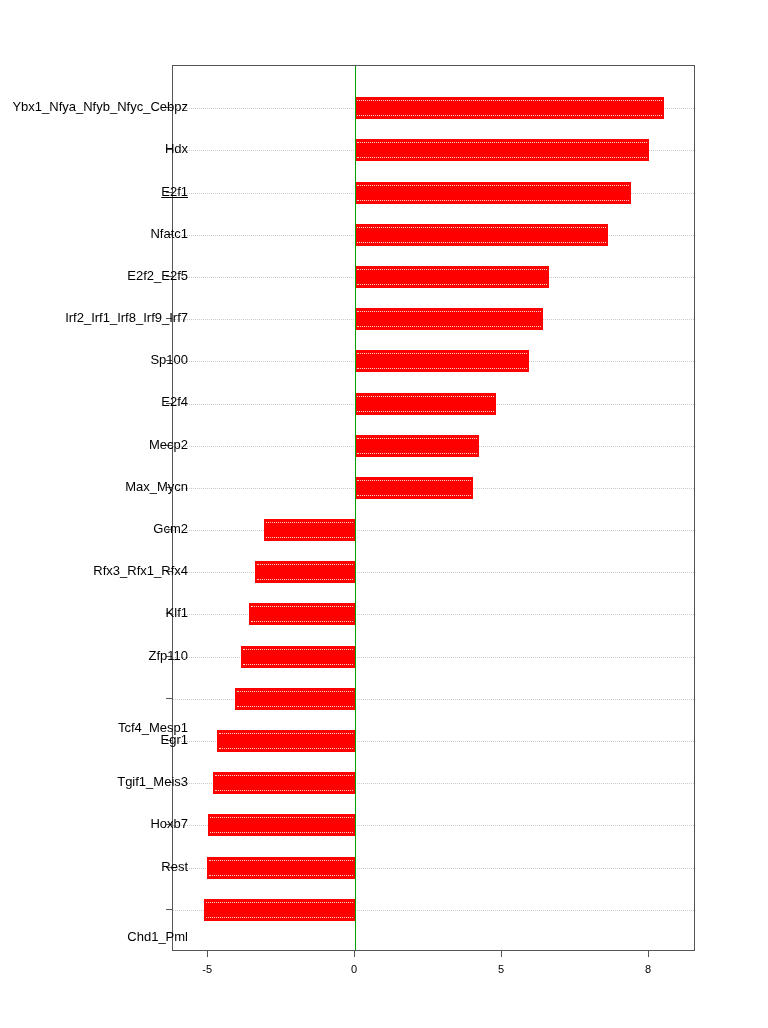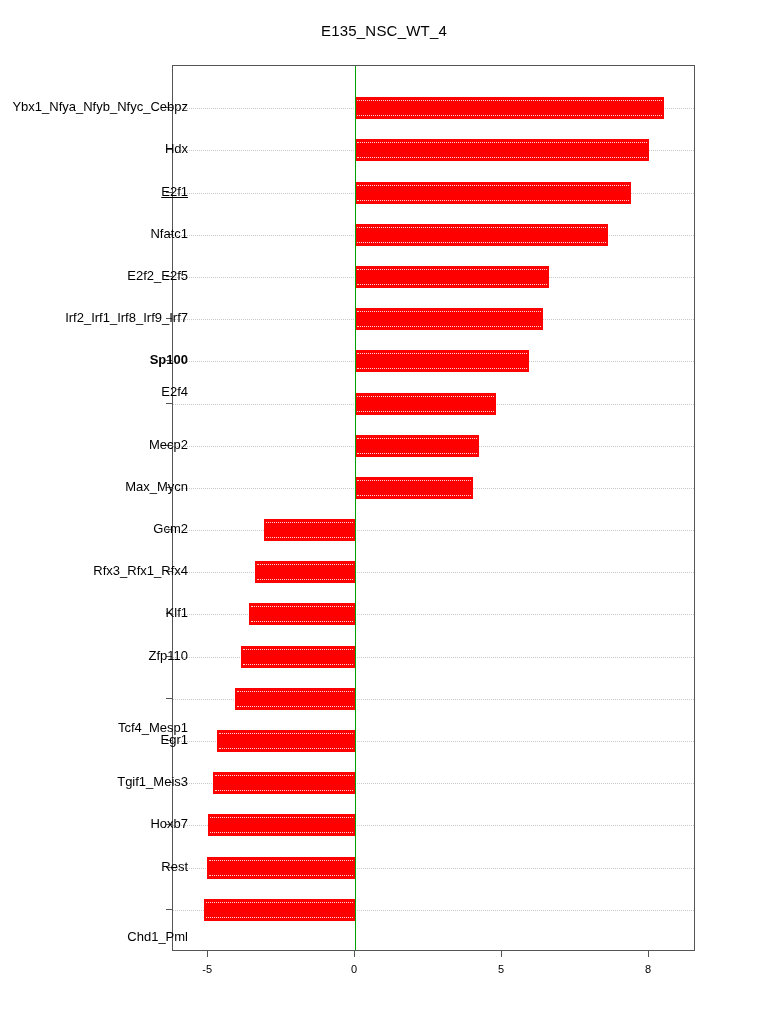"E135_NSC_WT_4" div { html: <div>E135_NSC_WT_4</div> -> none }
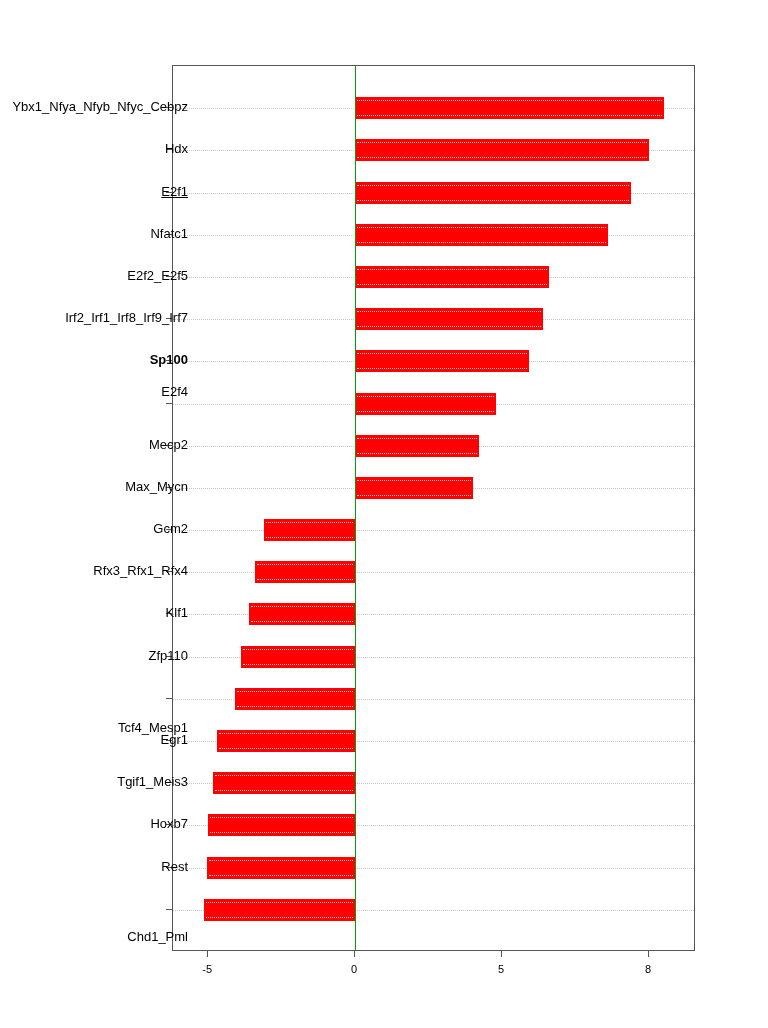"Sp100" div.ylabel { font-weight: bold -> none }
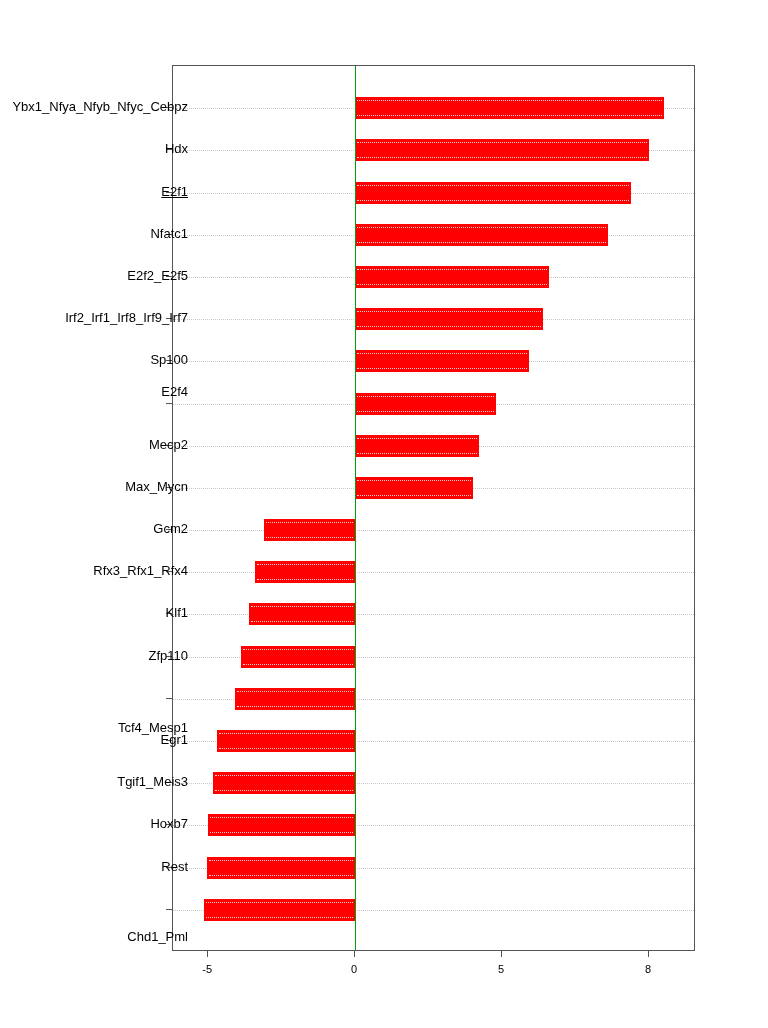"E2f4" div.ylabel { top: 386px -> 396px }
